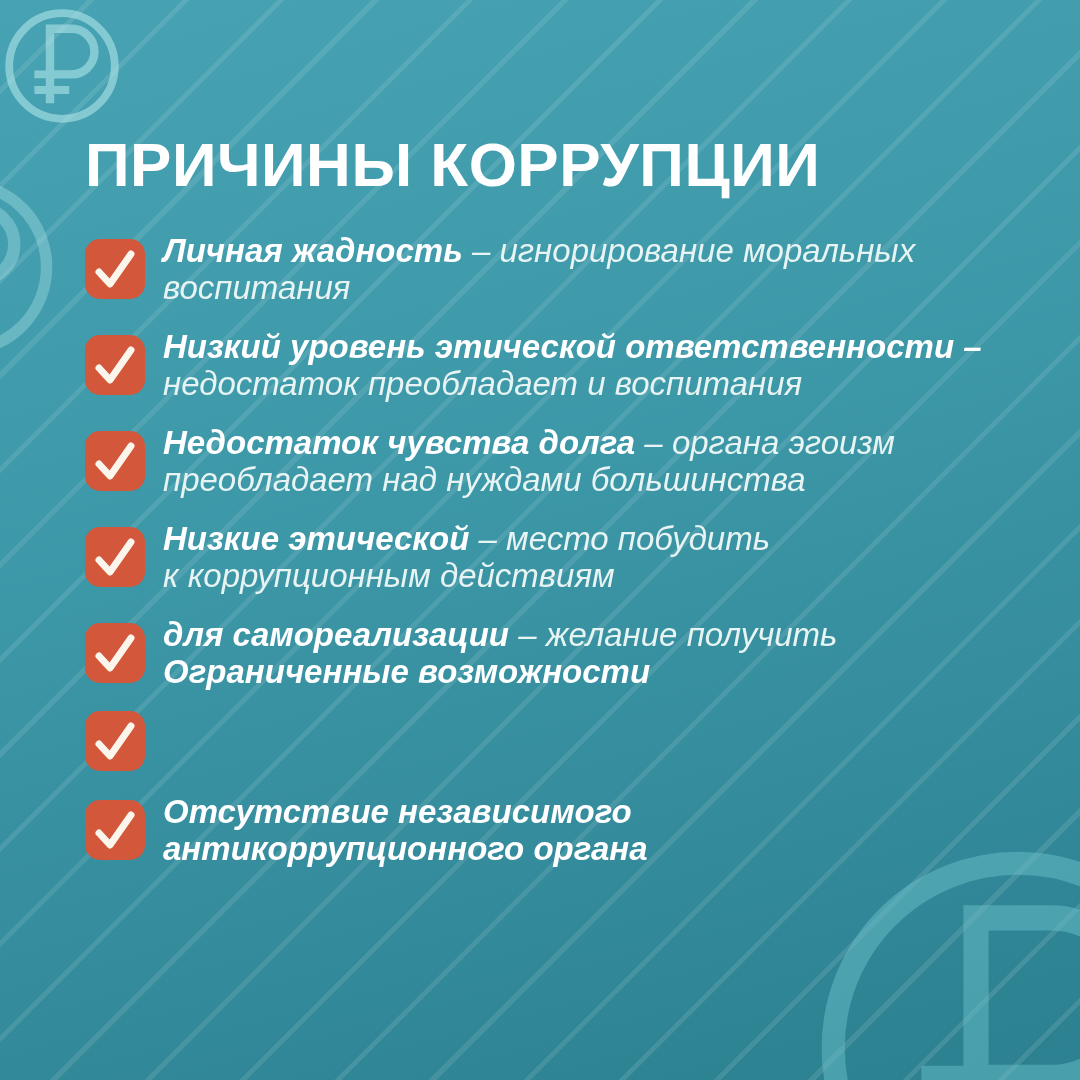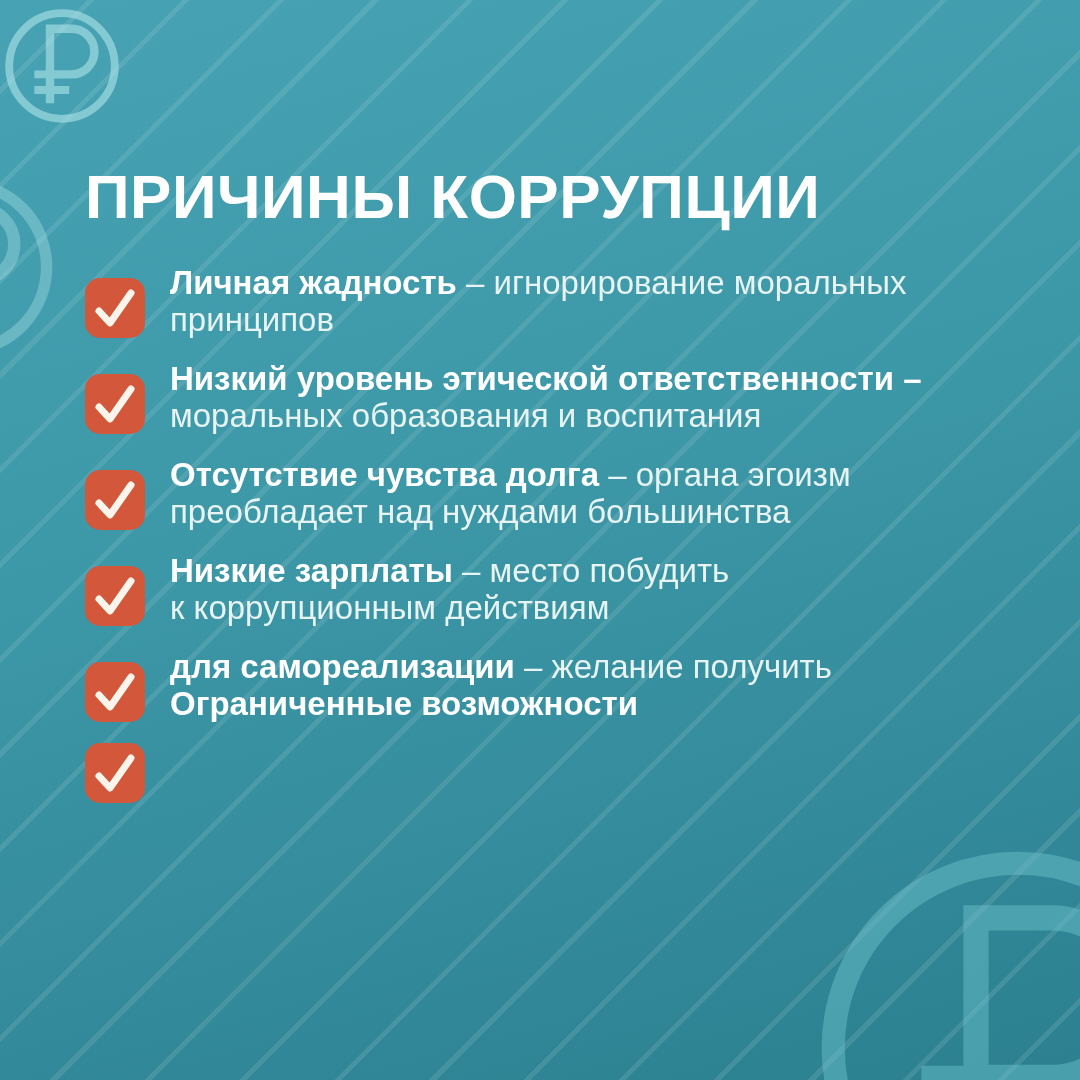"ПРИЧИНЫ КОРРУПЦИИ" .content { top: 166px -> 134px }
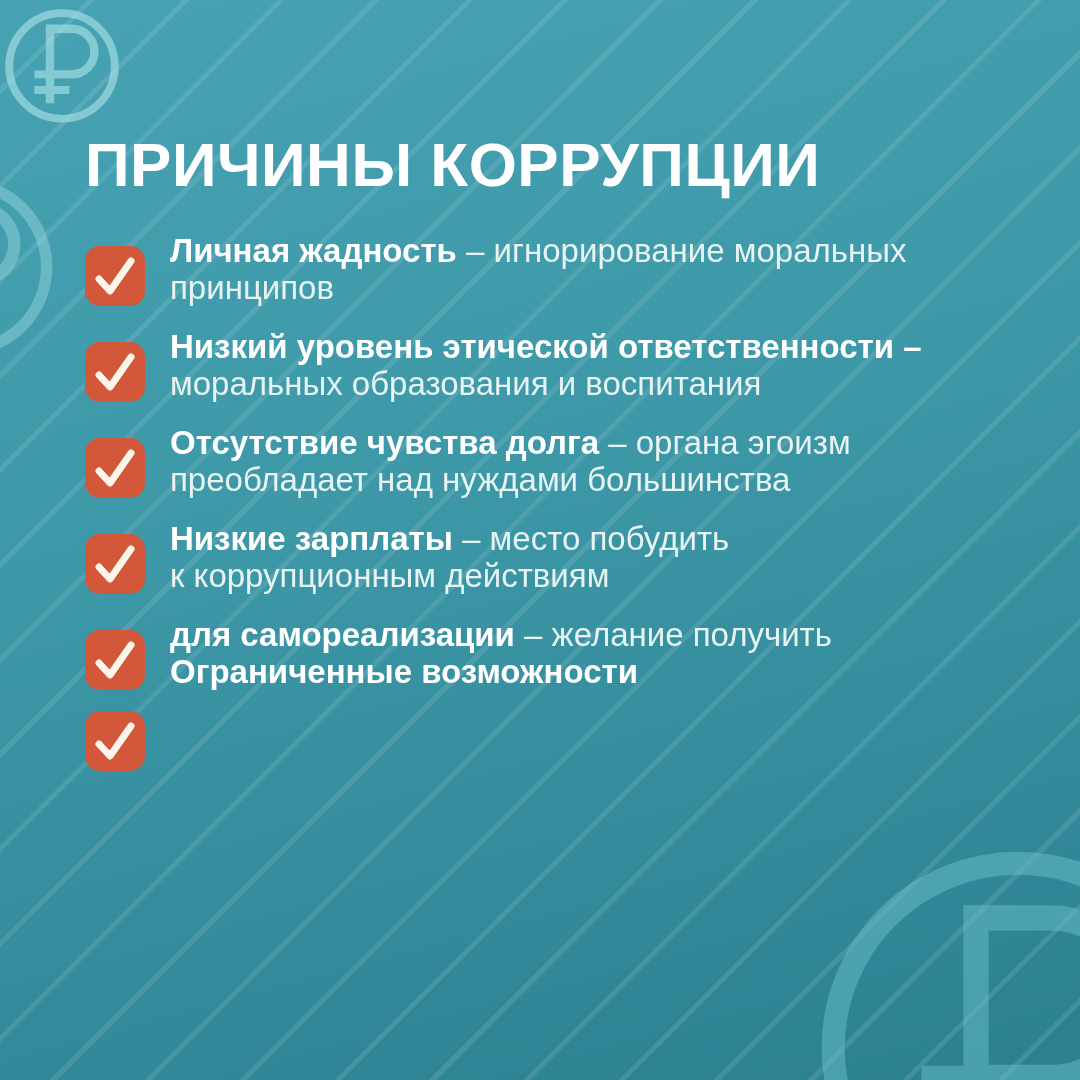"Личная жадность – игнорирование" li.check-item { align-items: flex-end -> center; font-style: none -> italic; gap: 25px -> 18px }
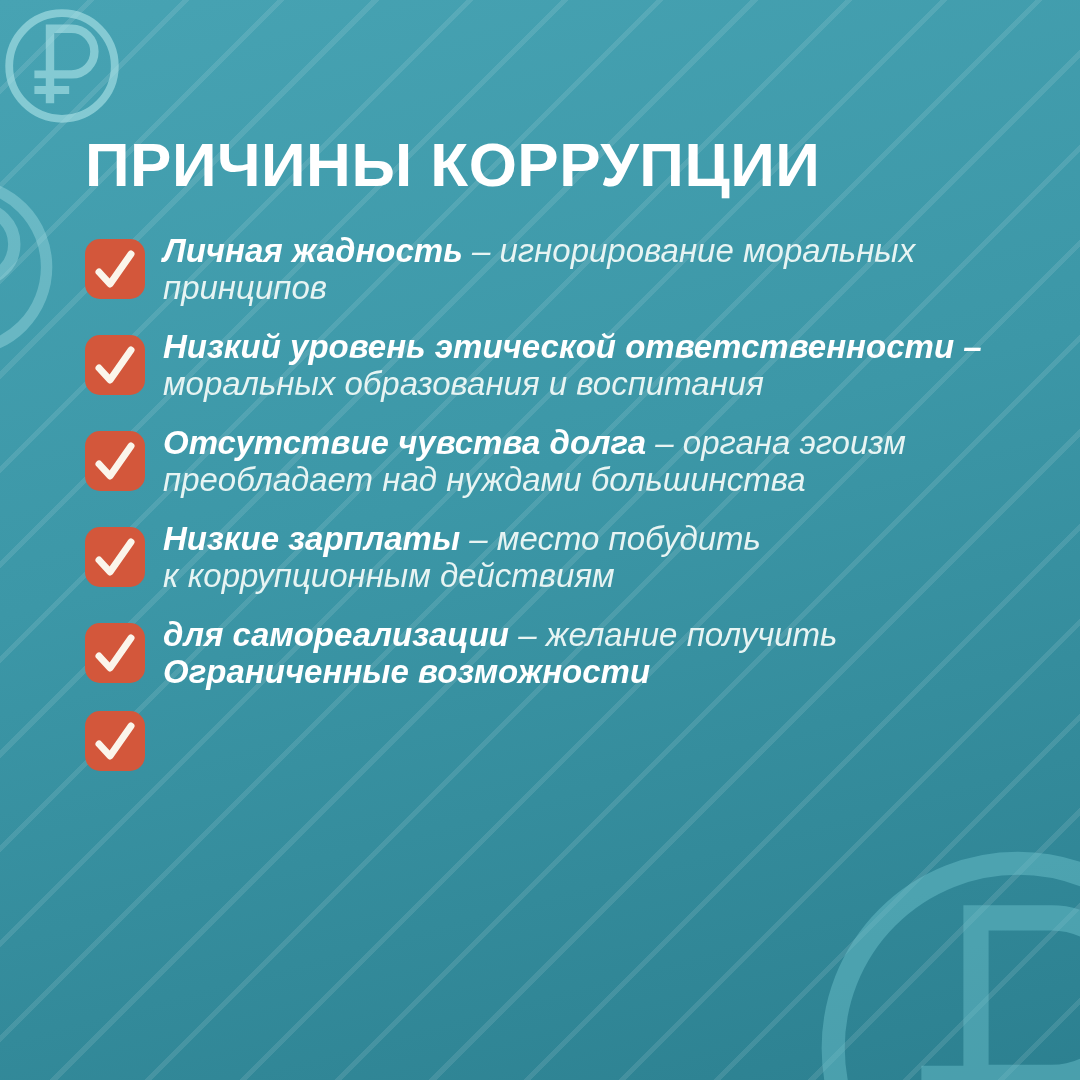"принципов" span.seg-r { text: принципов -> воспитания }
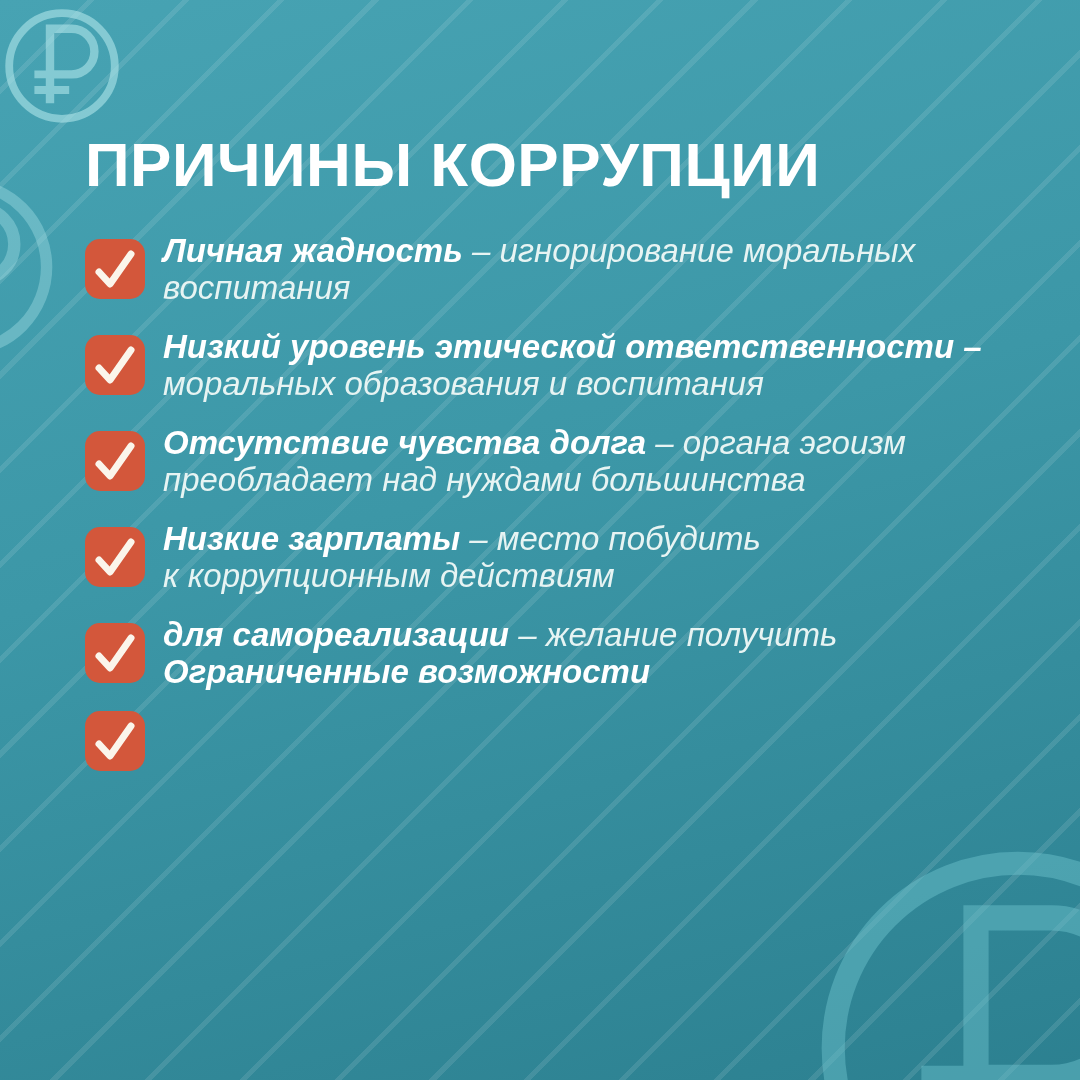"моральных образования и воспитания" span.seg-r { text: моральных образования -> недостаток преобладает }
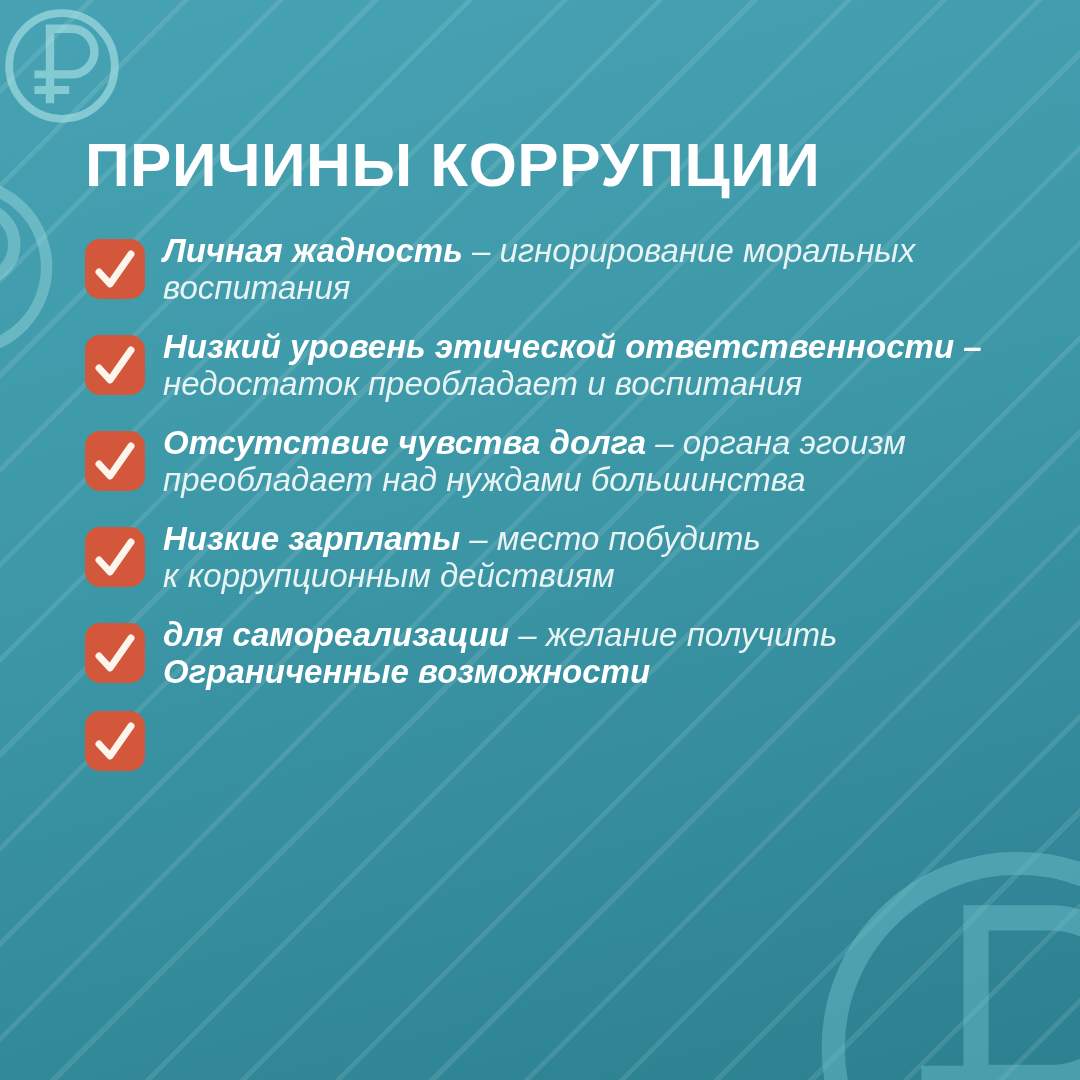"Отсутствие чувства долга" span.seg-b { text: Отсутствие -> Недостаток }
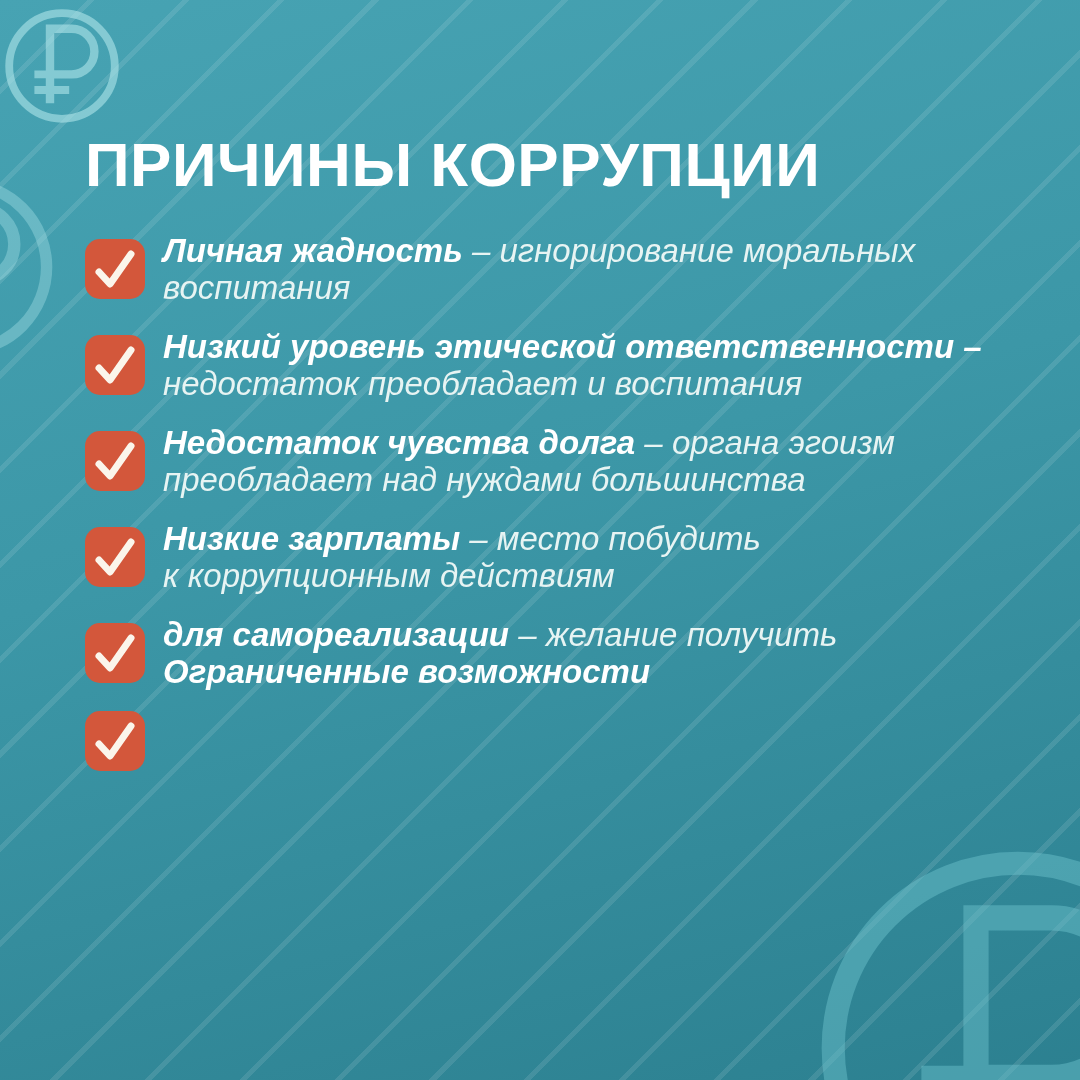"Низкие зарплаты" span.seg-b { text: зарплаты -> этической }
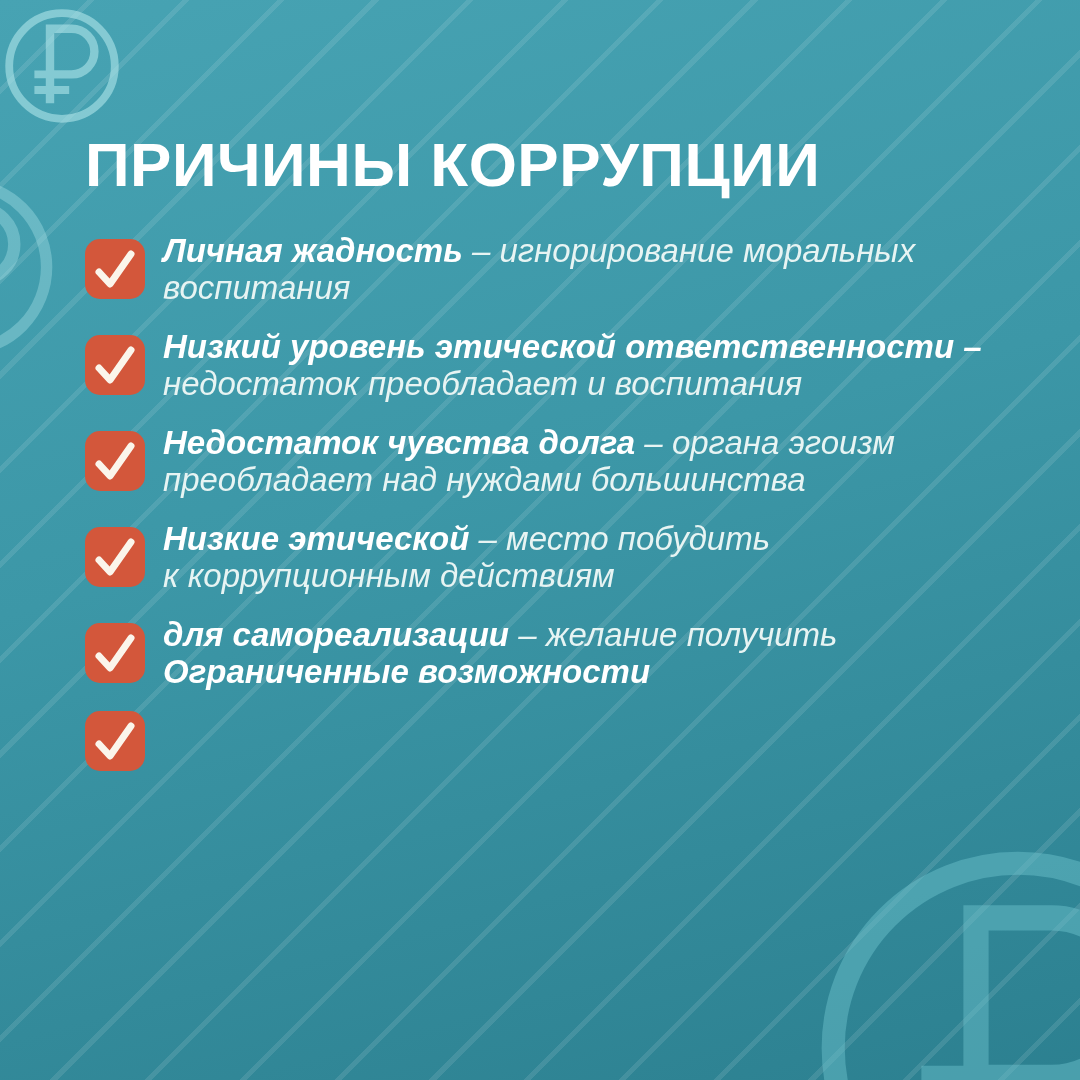"Отсутствие независимого" li.check-item { html: none -> <li> <span> <svg> <polyline></polyline> </svg> </span> <div> <div><span>Отсутствие независимого</span><span></span></div> <div><span>антикоррупционного органа</span><span></span></div> </div> </li> }
